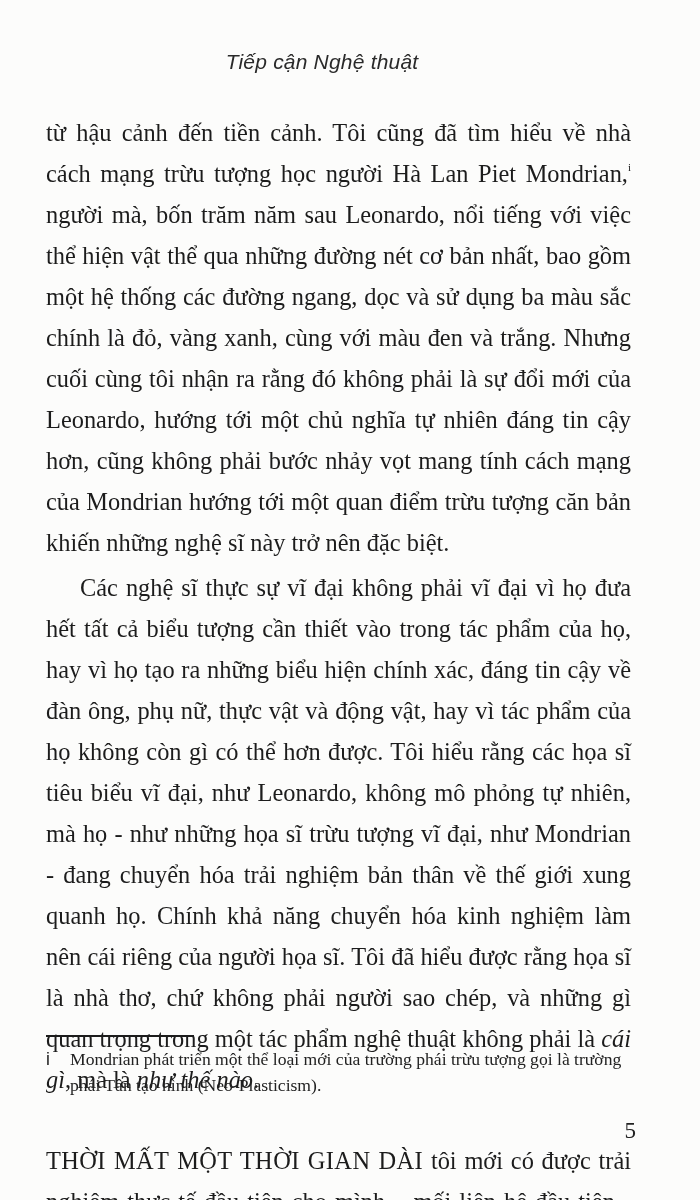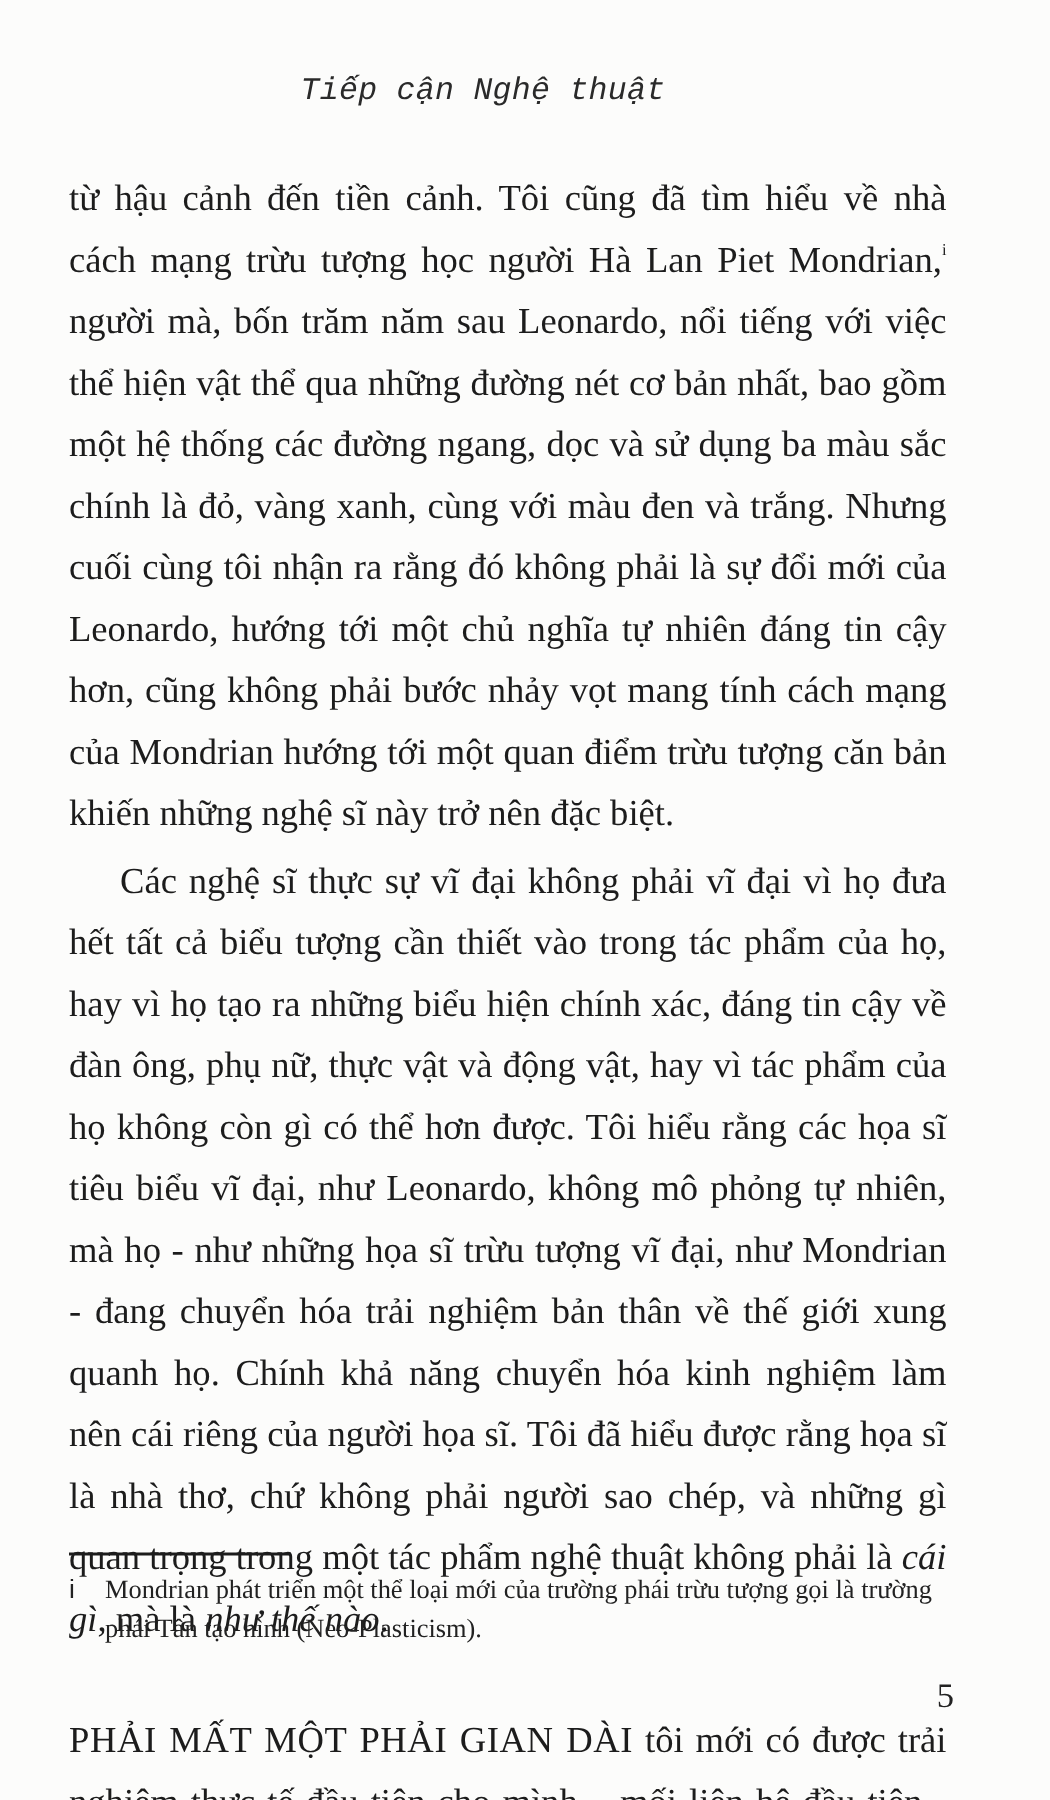"Tiếp cận Nghệ thuật" .running-header { font-family: Liberation Mono, monospace -> Liberation Sans, sans-serif }
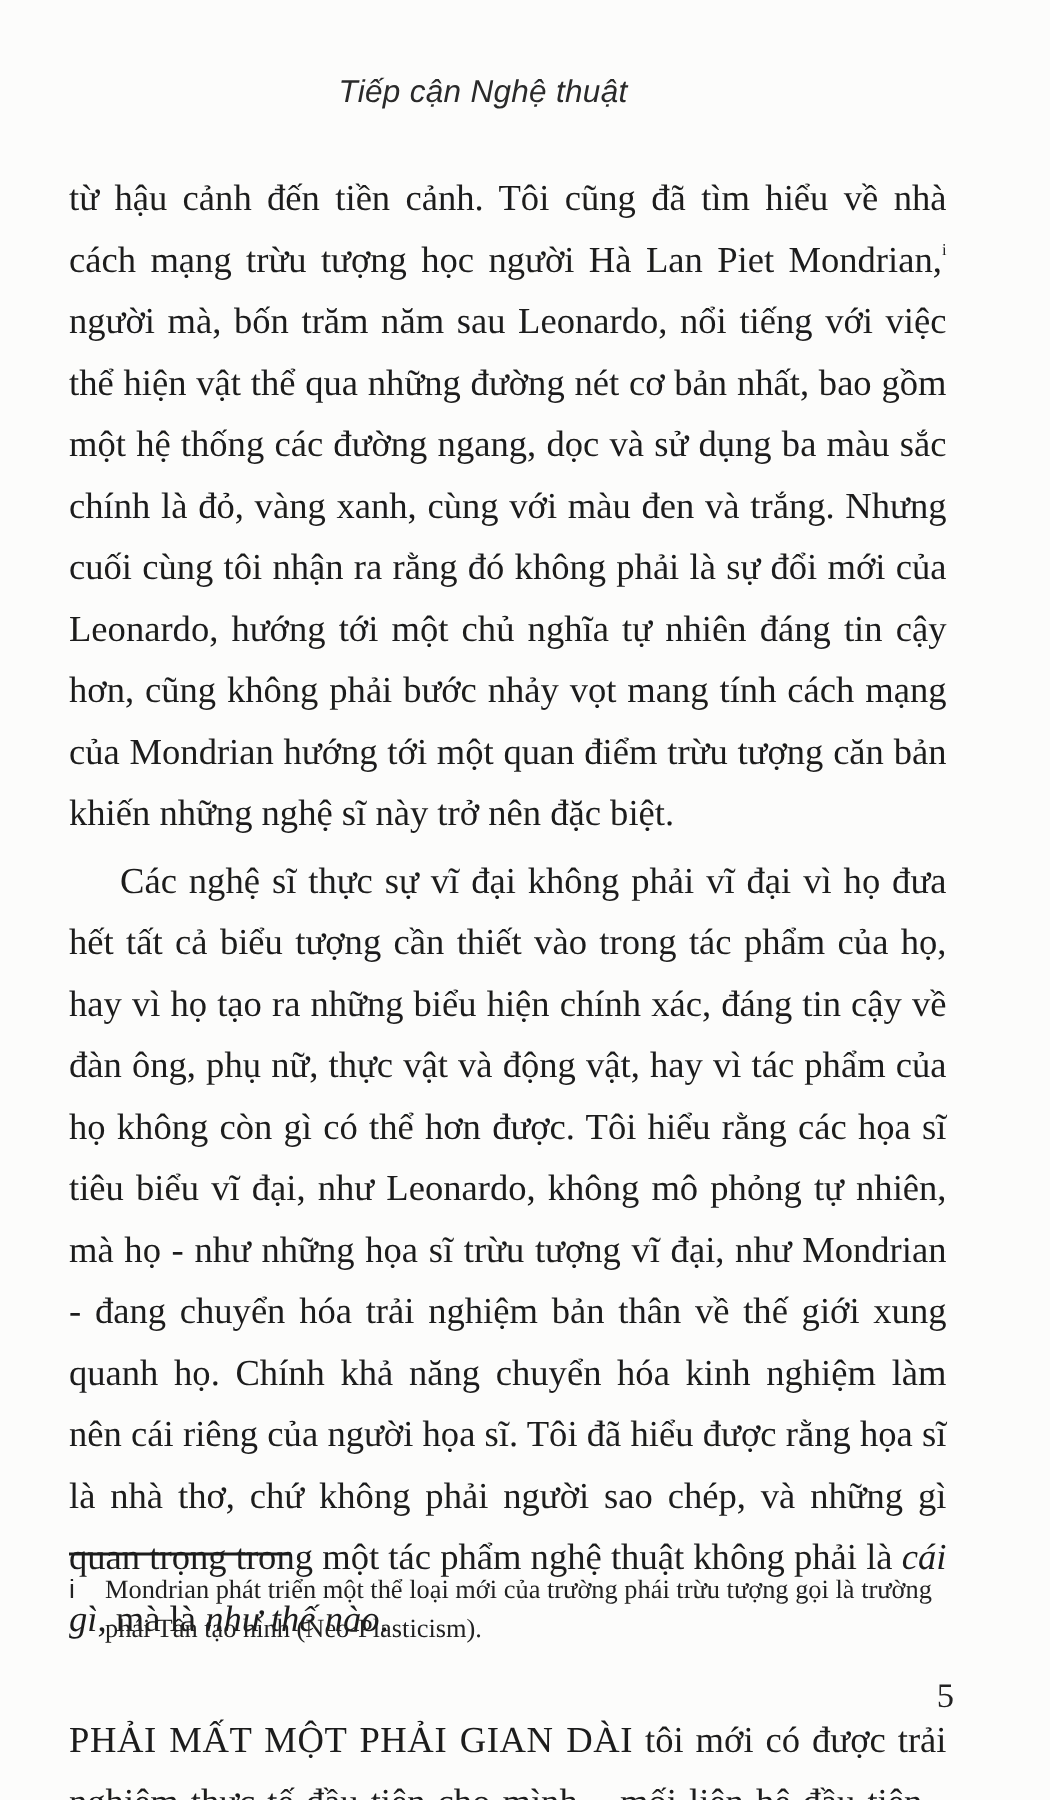"PHẢI MẤT MỘT PHẢI GIAN" span.smallcaps-lead { text: PHẢI MẤT MỘT PHẢI -> THỜI MẤT MỘT THỜI }
